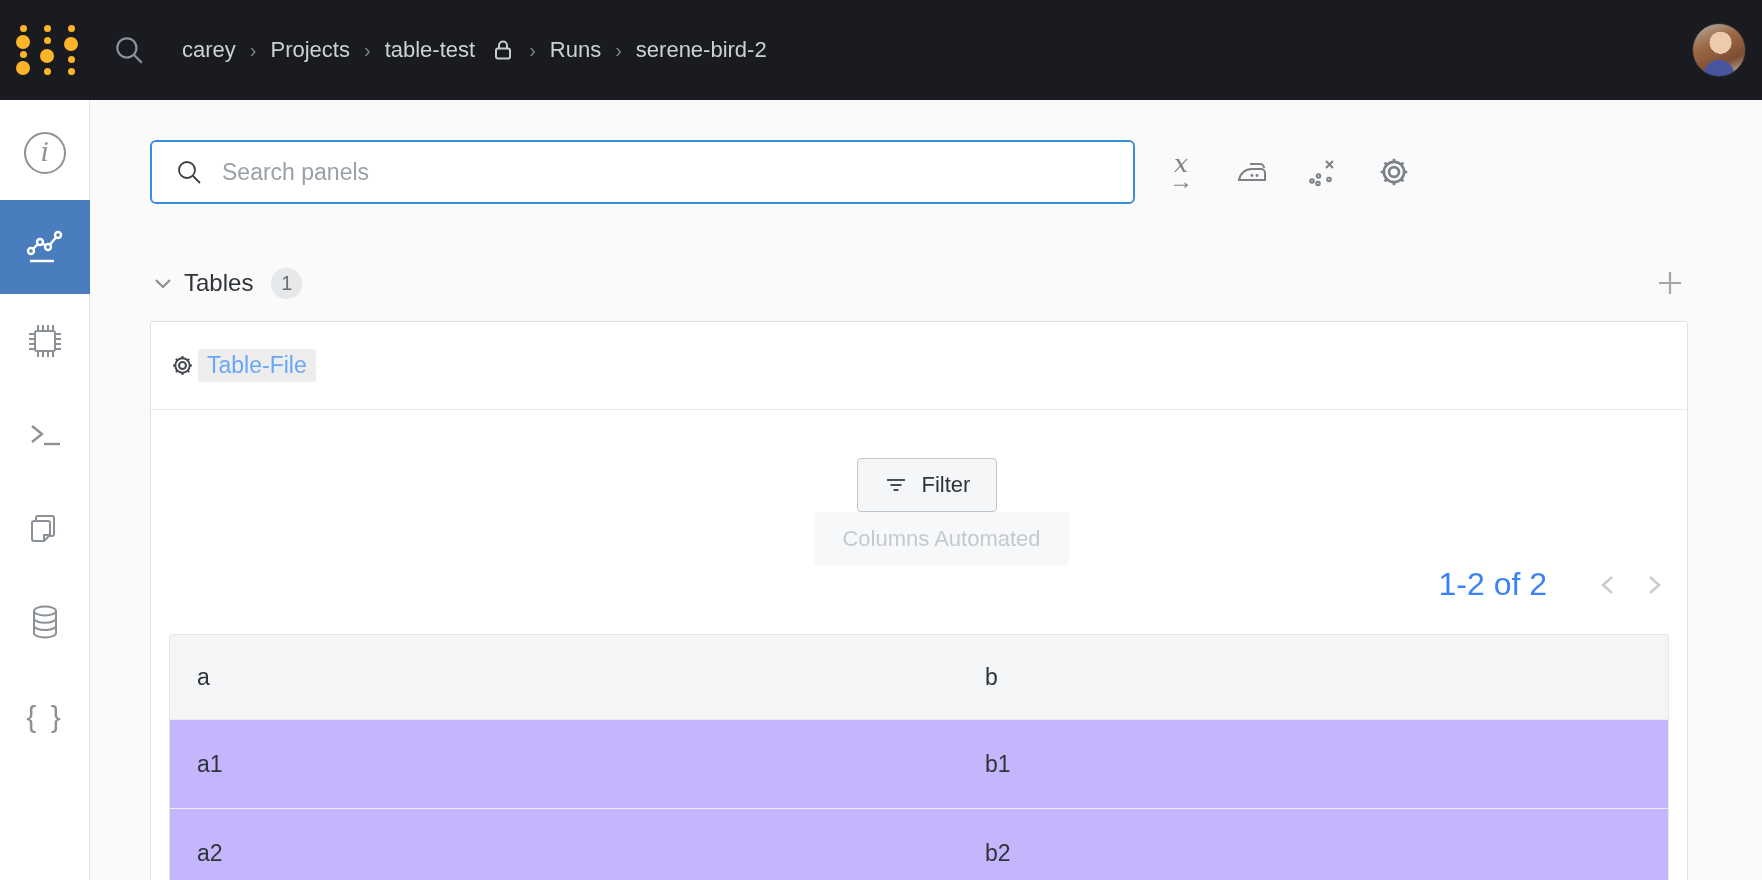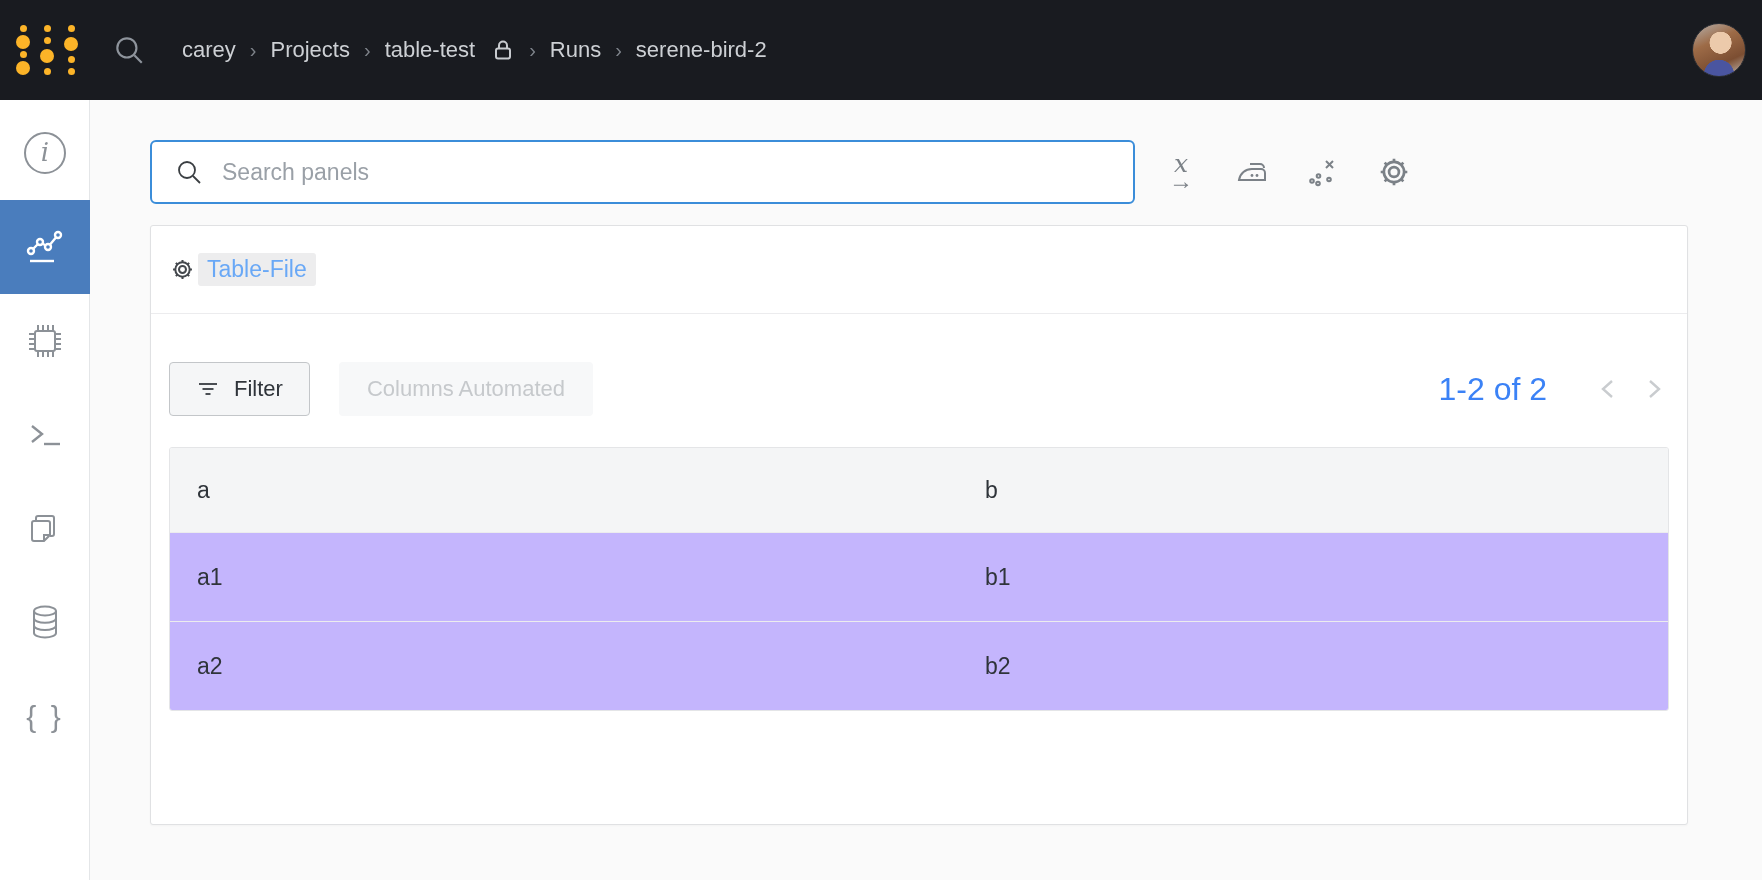"Tables" div.section-head { html: none -> <div> <svg> <path></path> </svg> <span>Tables</span> <span>1</span> <div></div> <svg> <path></path> </svg> </div> }
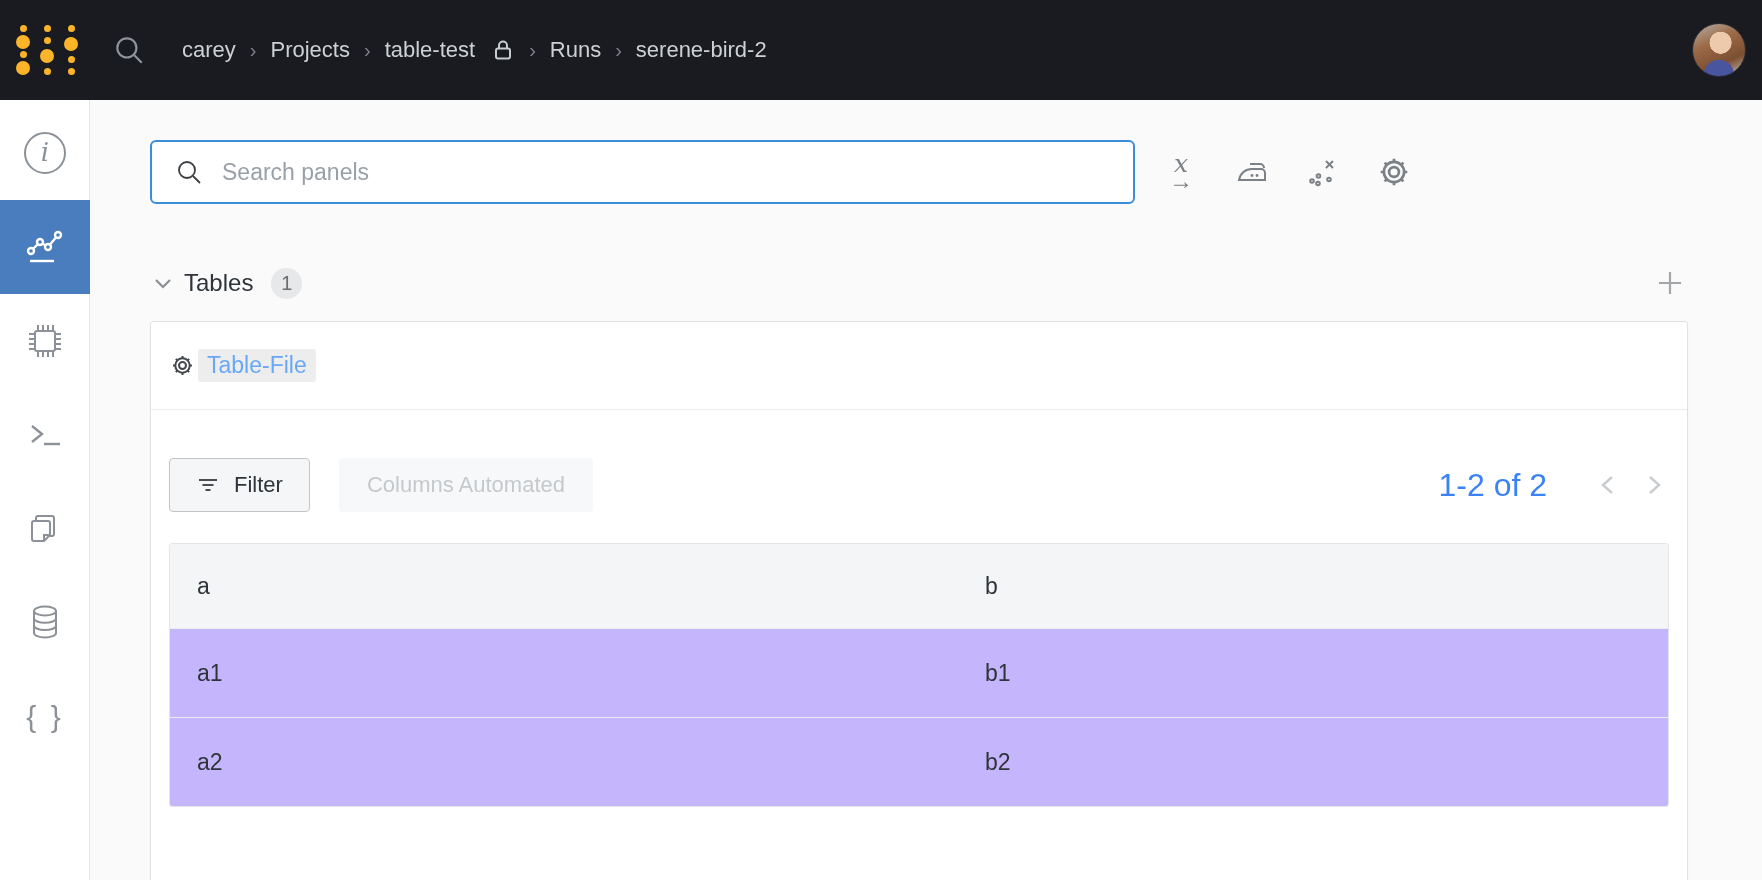"Filter" .filter-row { flex-direction: none -> column; margin: 48px 18px 0 18px -> 48px 18px 0 34px }
